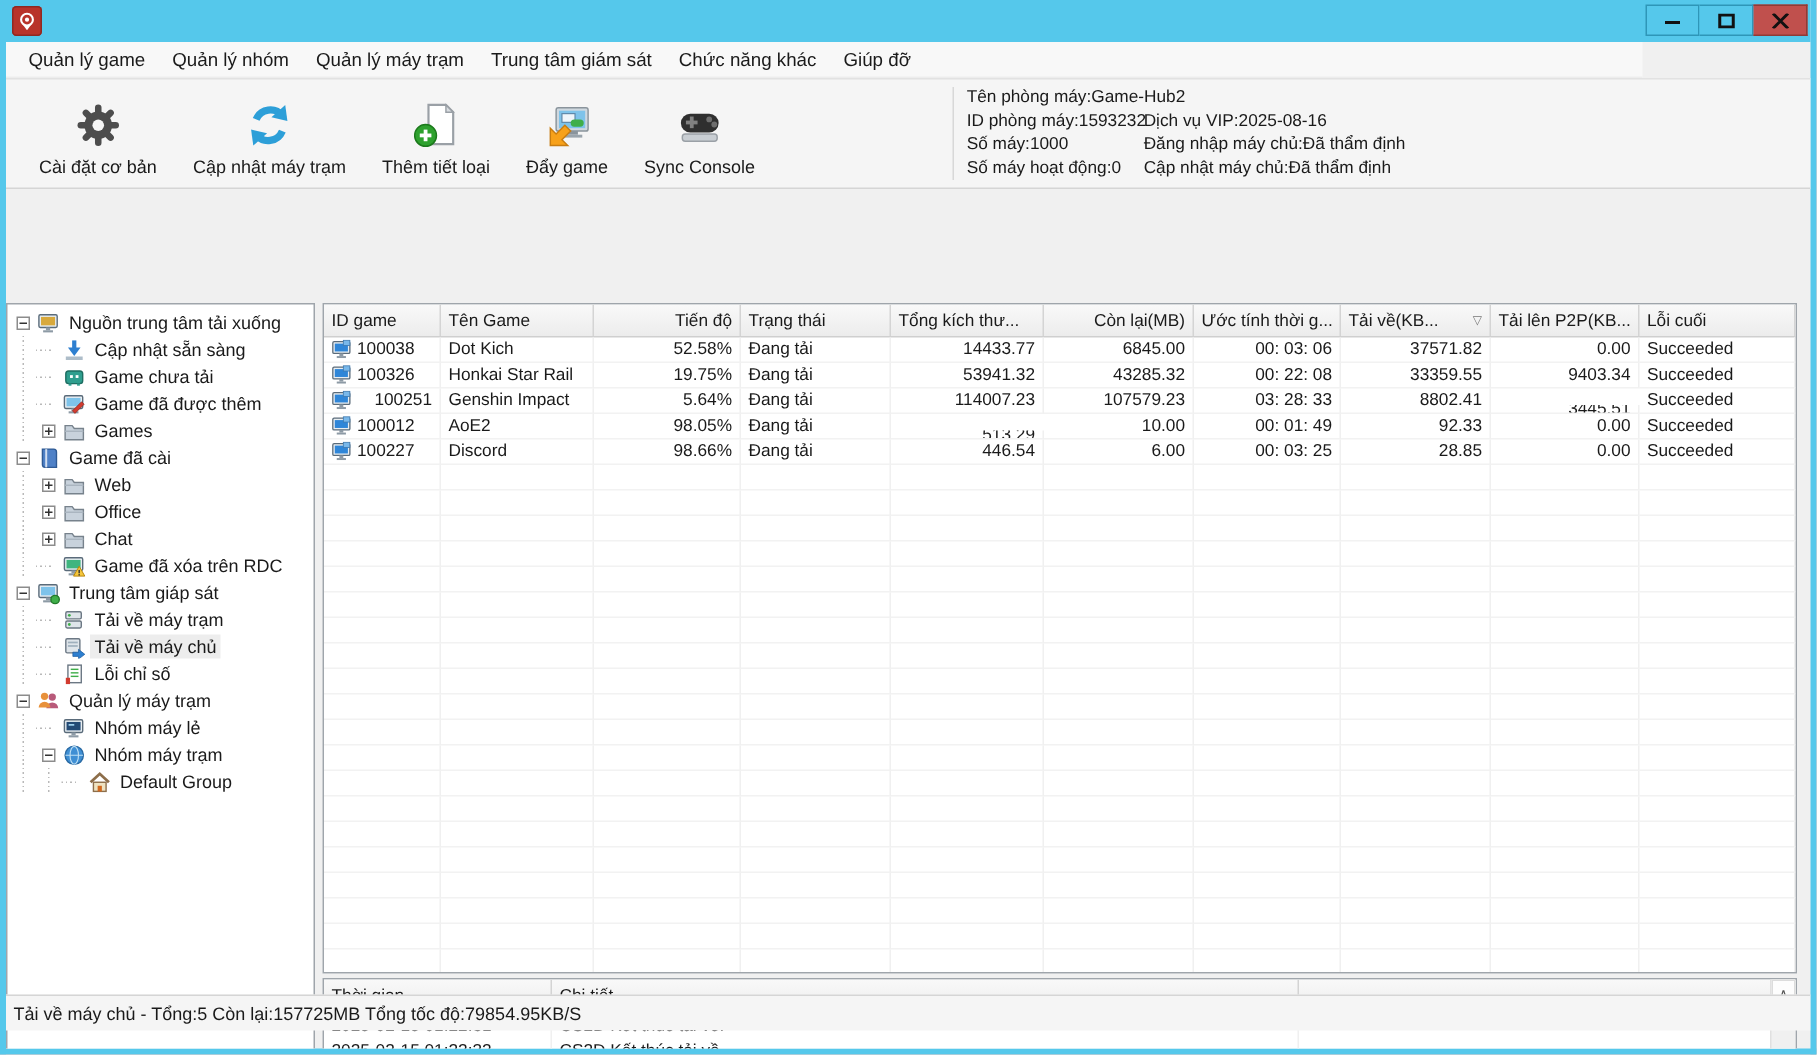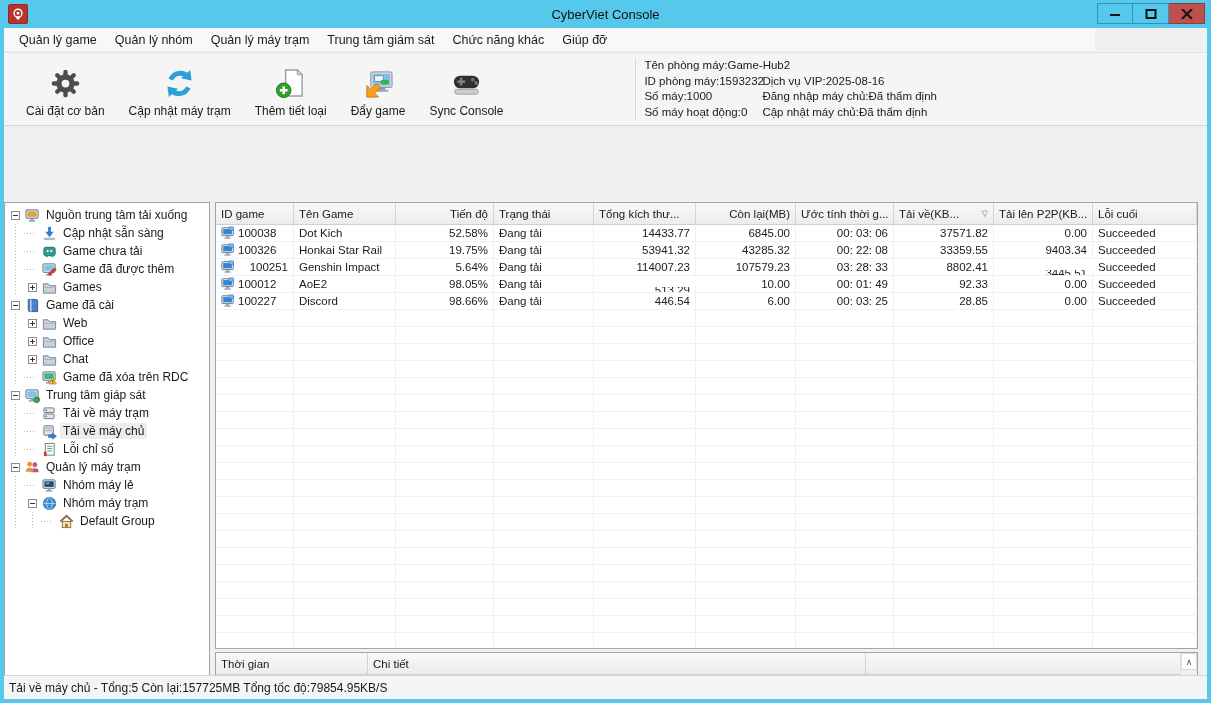"CyberViet Console" div.title-text { html: <div>CyberViet Console</div> -> none }
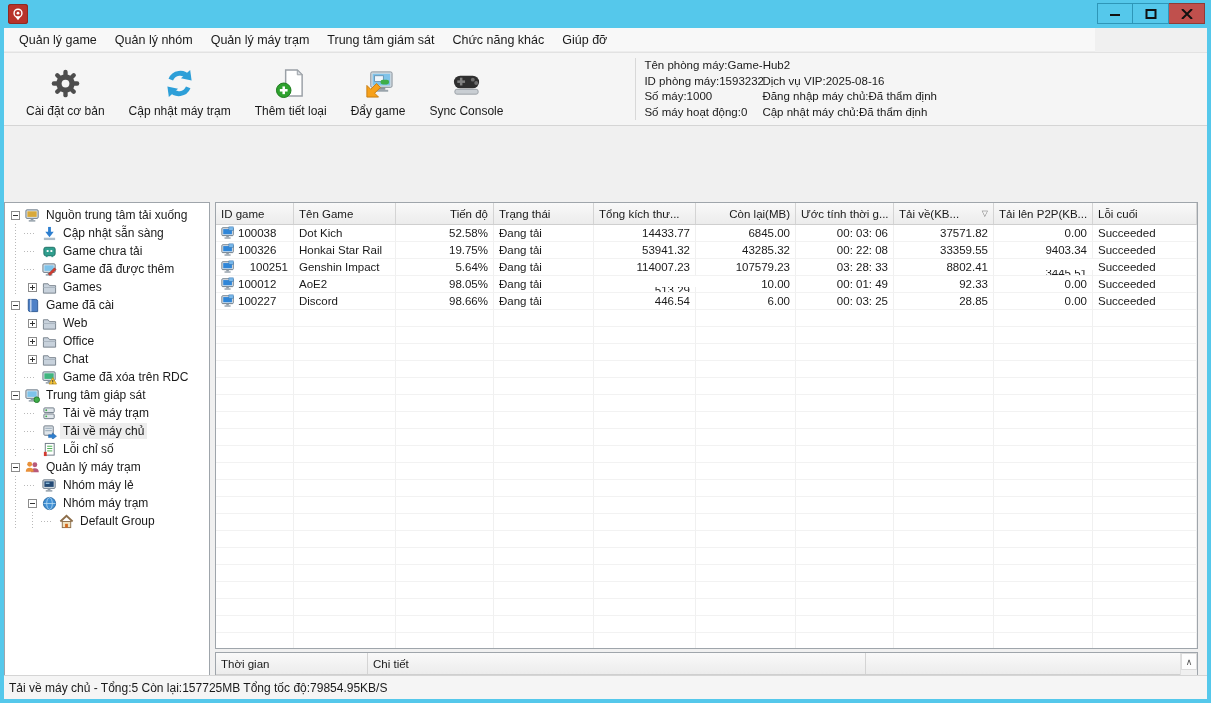"Tải về máy chủ -" .statusbar { bottom: 0 -> 12px }
